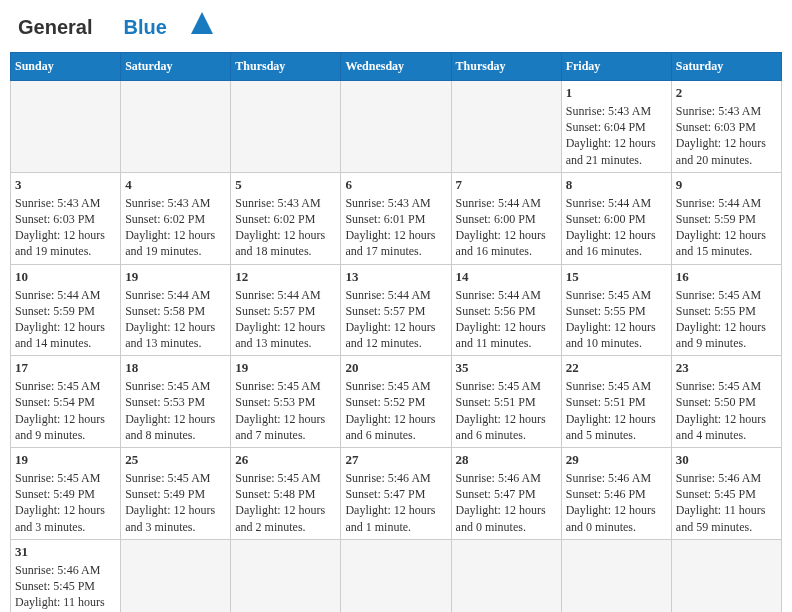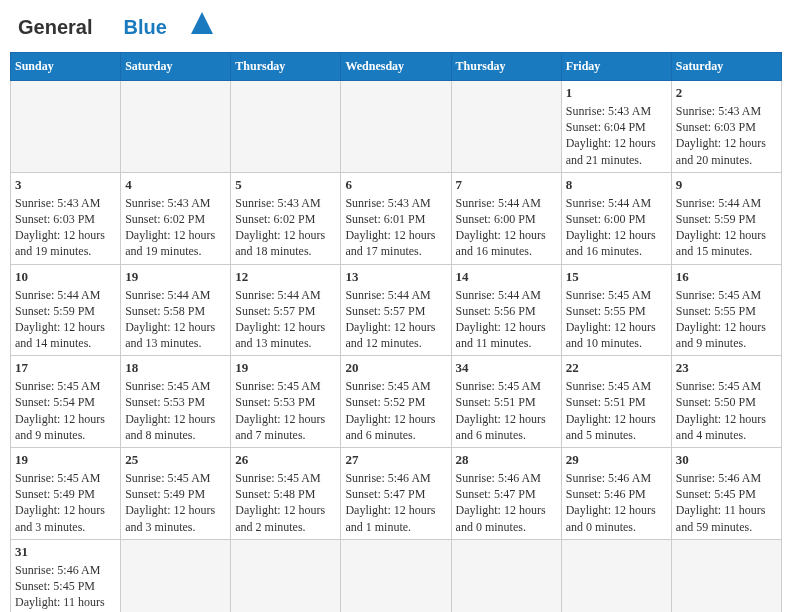"34" div.day-number { text: 34 -> 35 }
